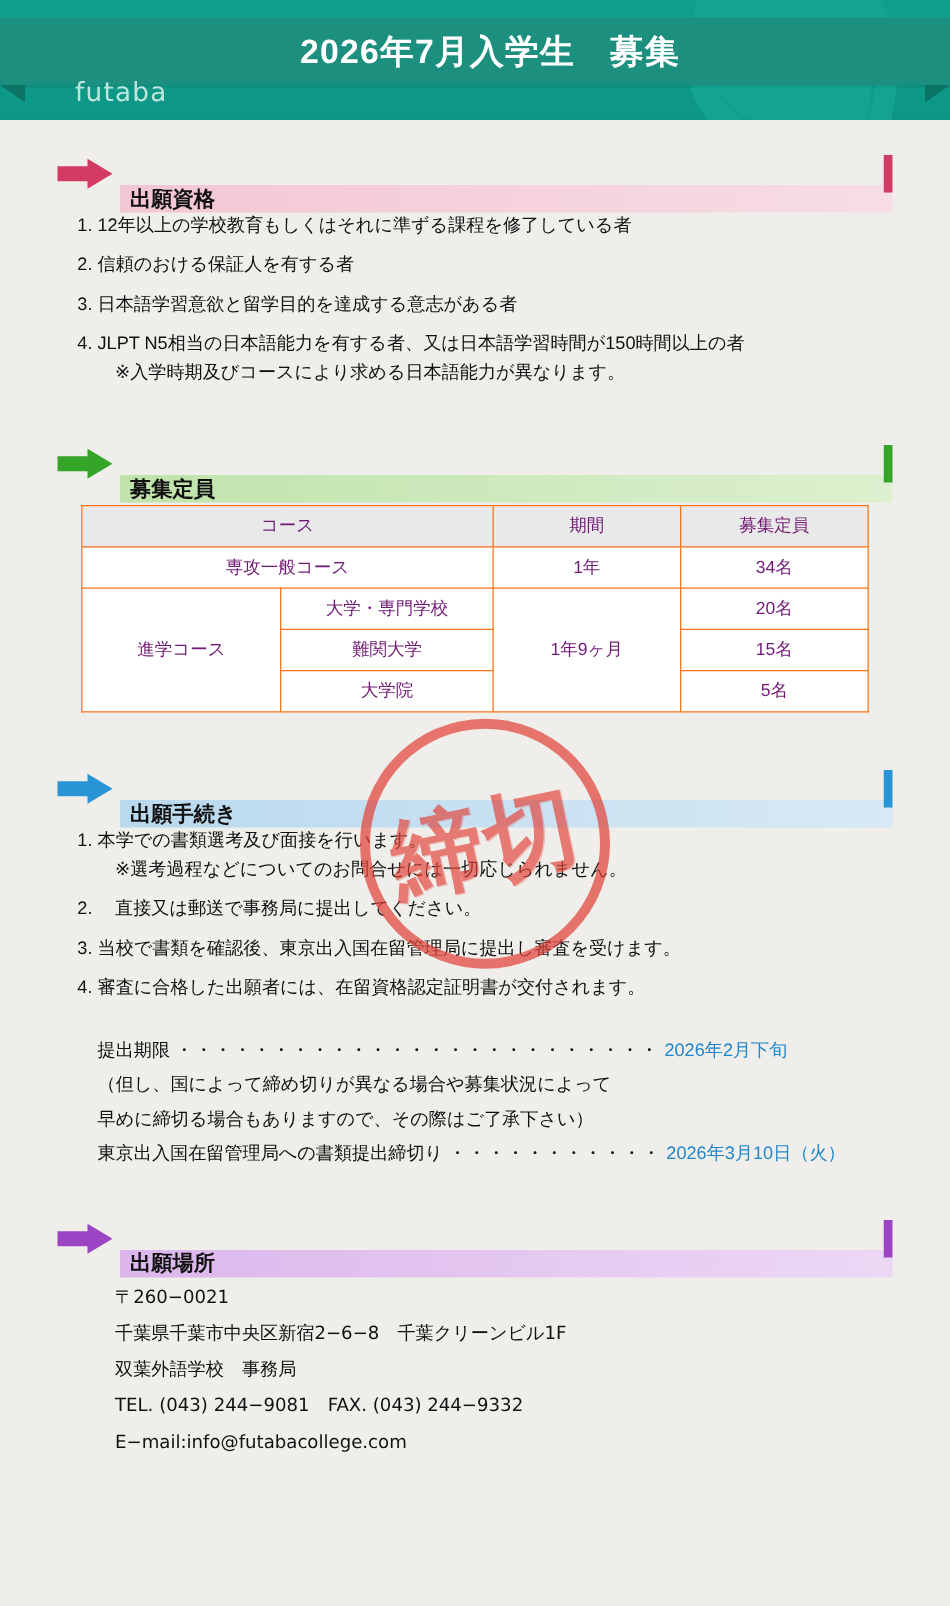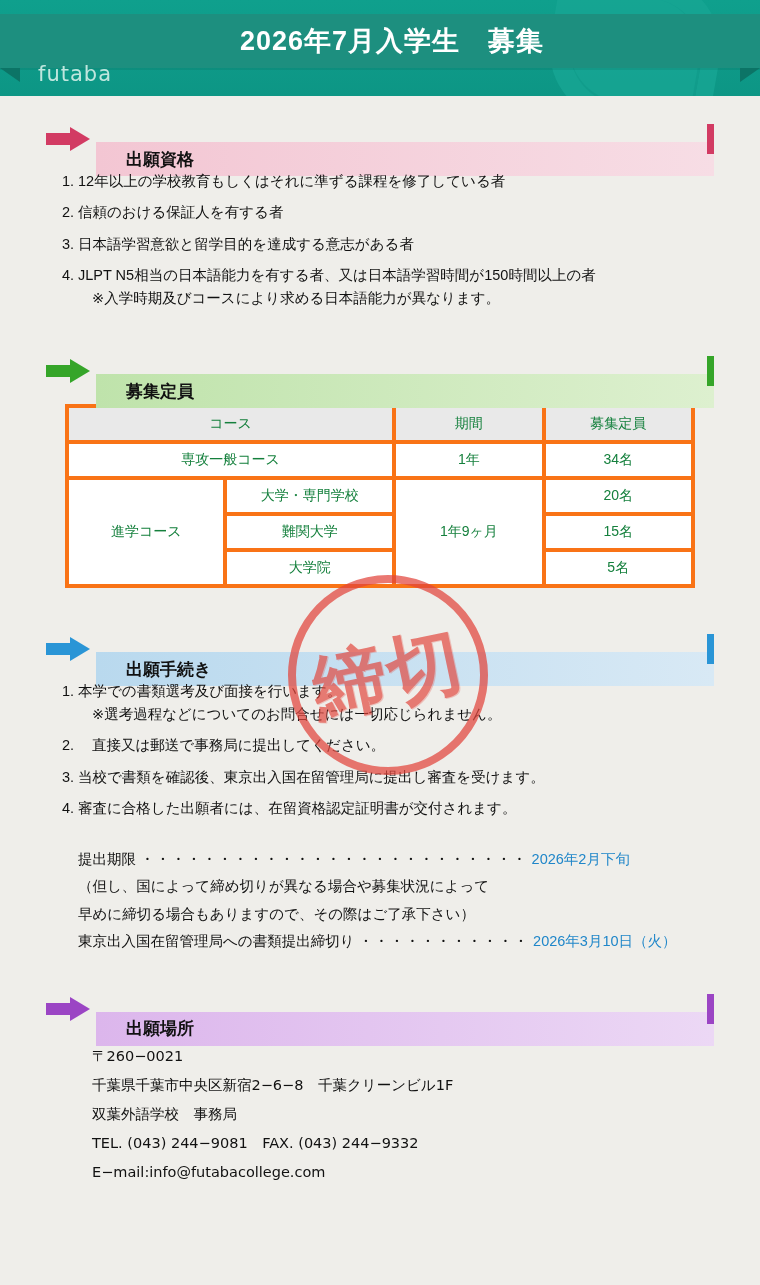"futaba" .header .logo { left: 38px -> 60px }
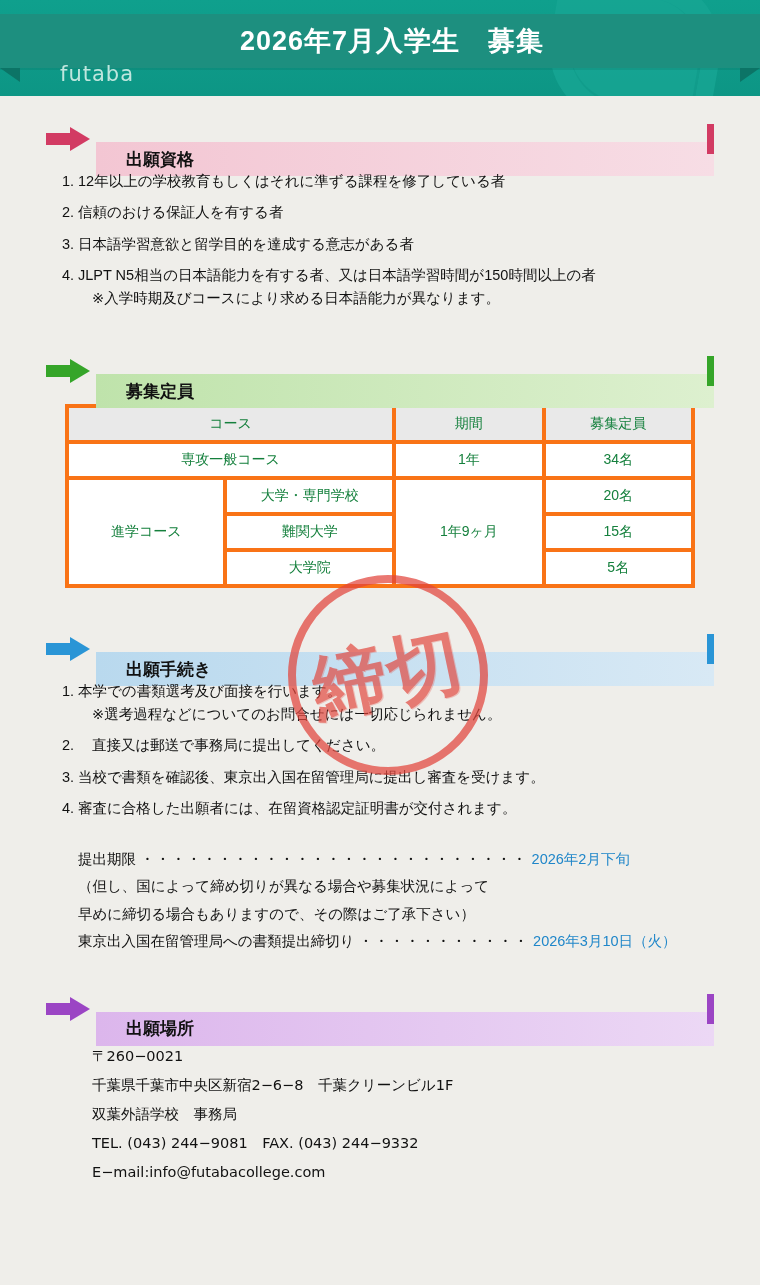"出願資格" .bar-body { height: 34px -> 22px; padding-left: 30px -> 8px }
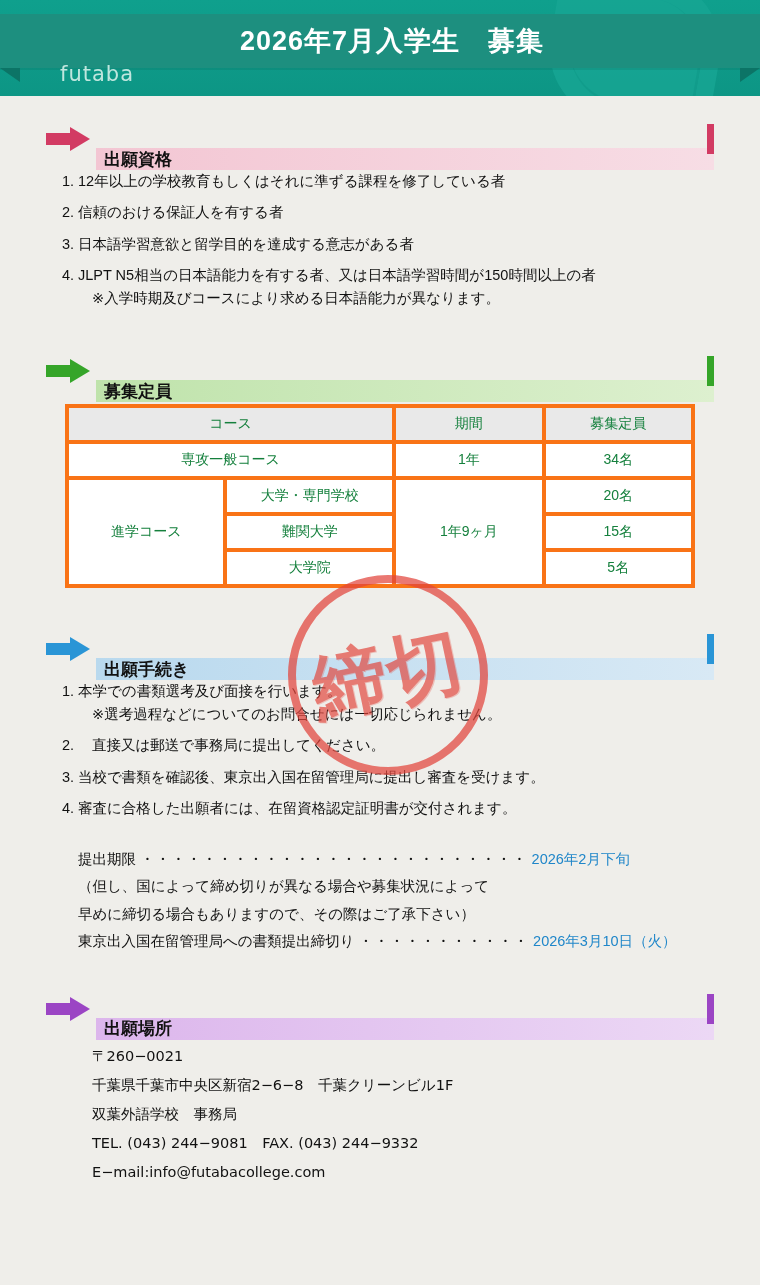"コース" table.quota th, table.quota td { border: 4px solid #f97316 -> 1px solid #f97316; color: #15803d -> #701a75 }
